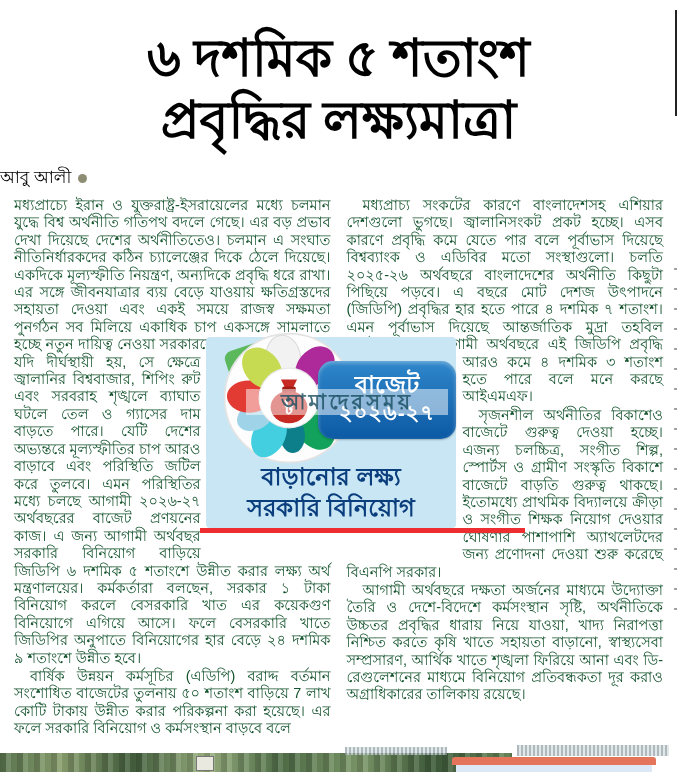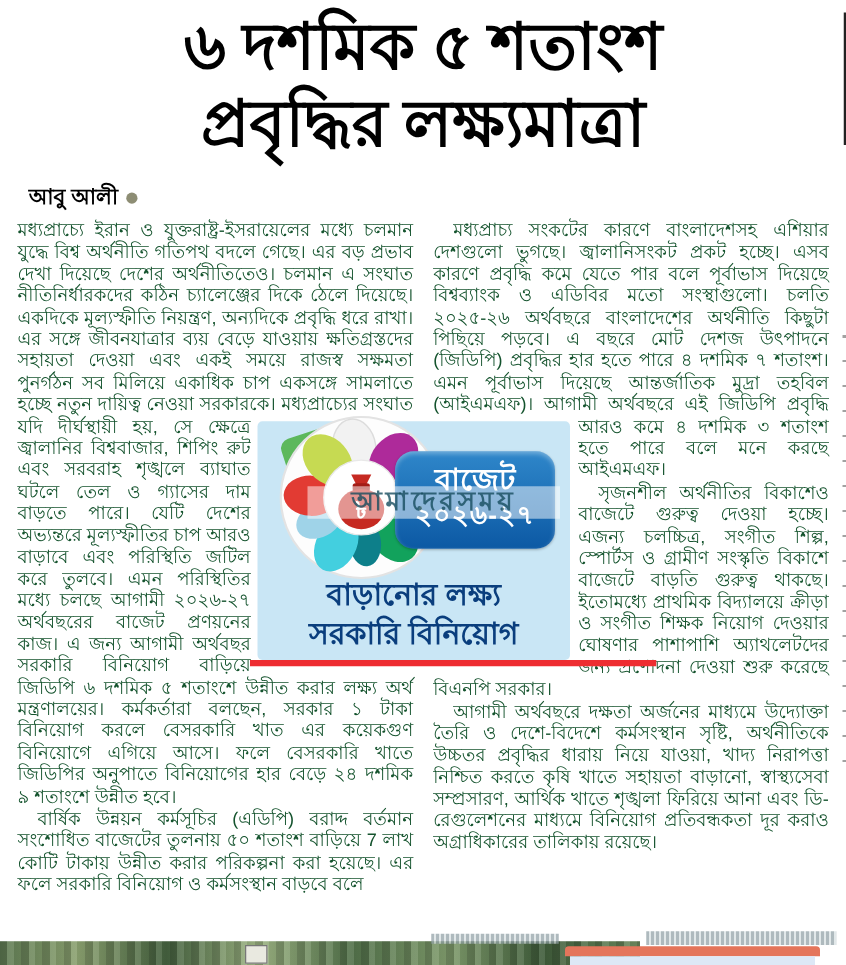"৬ দশমিক ৫ শতাংশ" .headline { padding-top: 8px -> 28px }
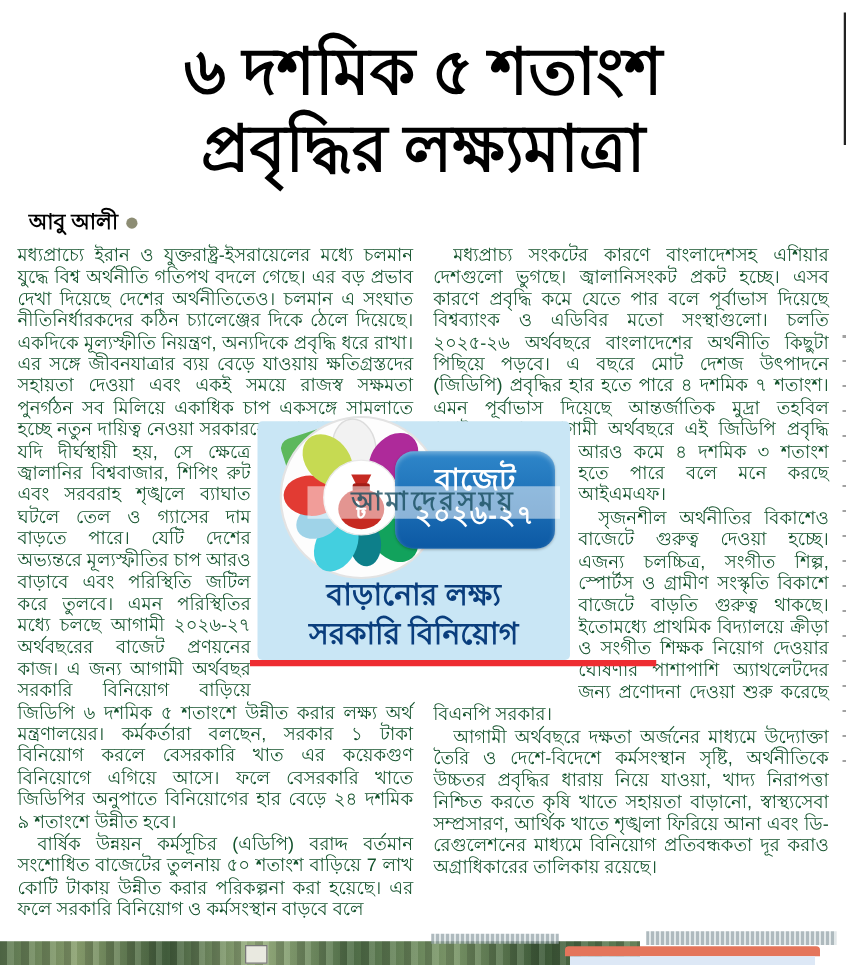"আবু আলী" .byline { font-weight: 700 -> 400; margin: 12px 23px 5px -> 12px 0 5px }
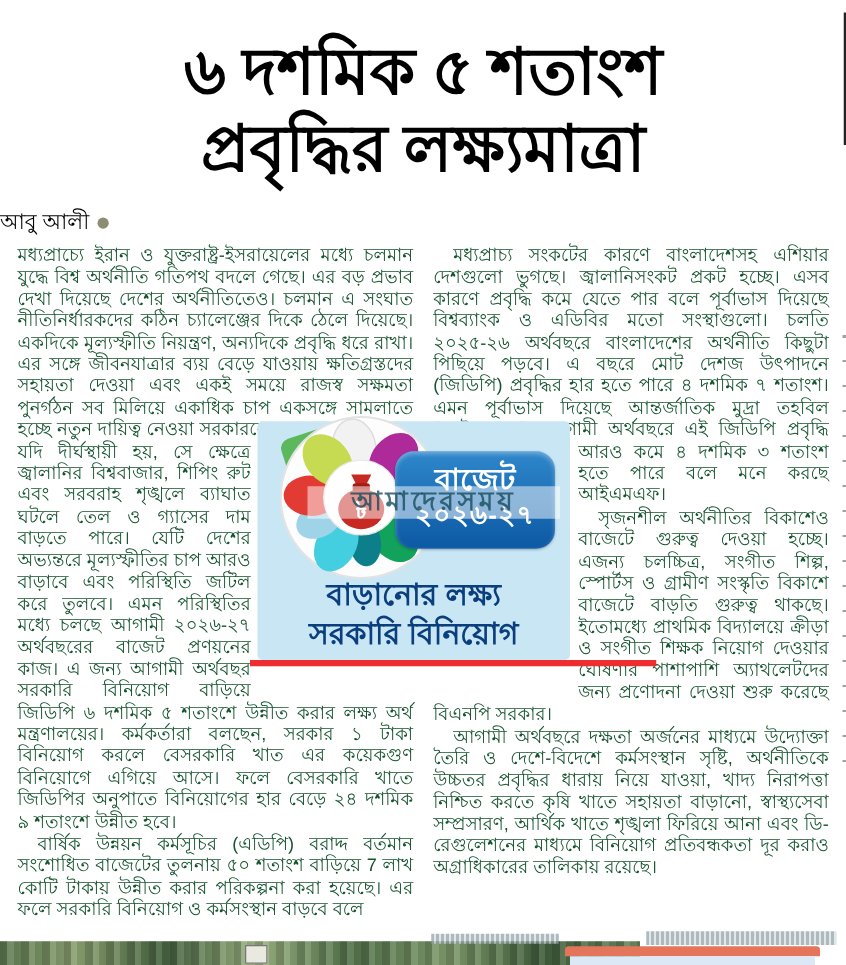"বাজেট" .badge { right: 12px -> 0; width: 128px -> 138px }
